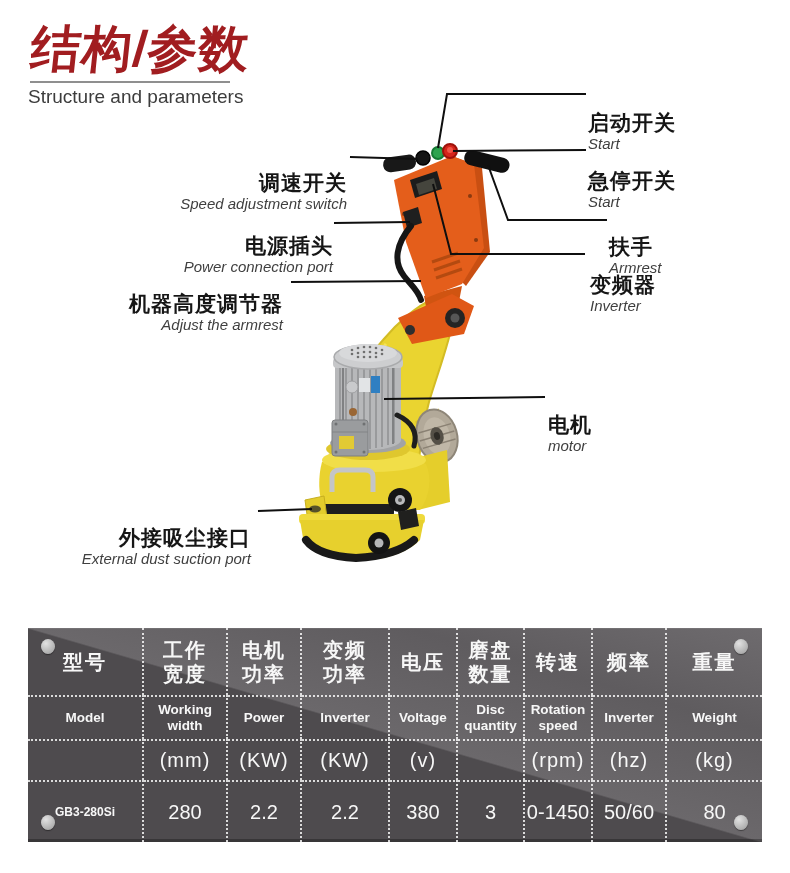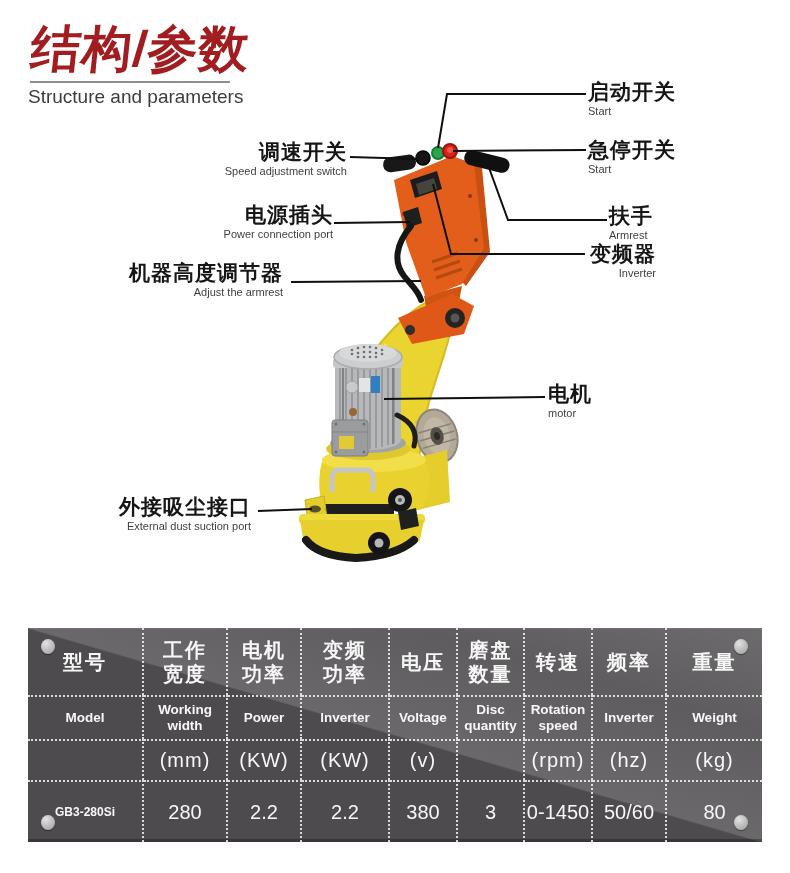"启动开关" .callout { margin-top: none -> 31px }
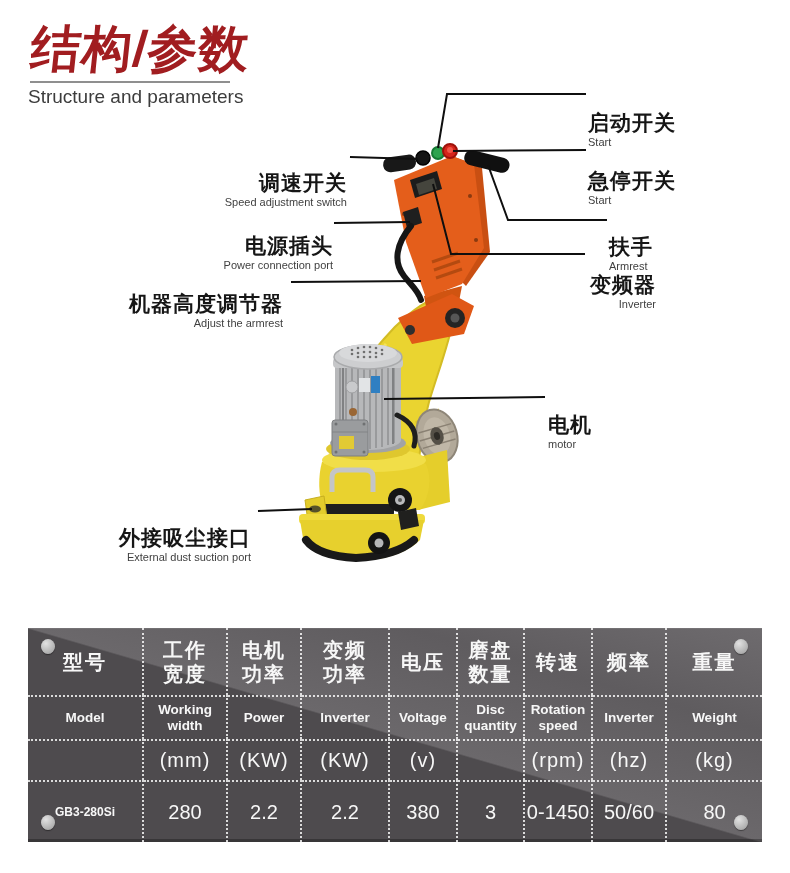"Start" .callout .en { font-size: 11px -> 15px; font-style: none -> italic }
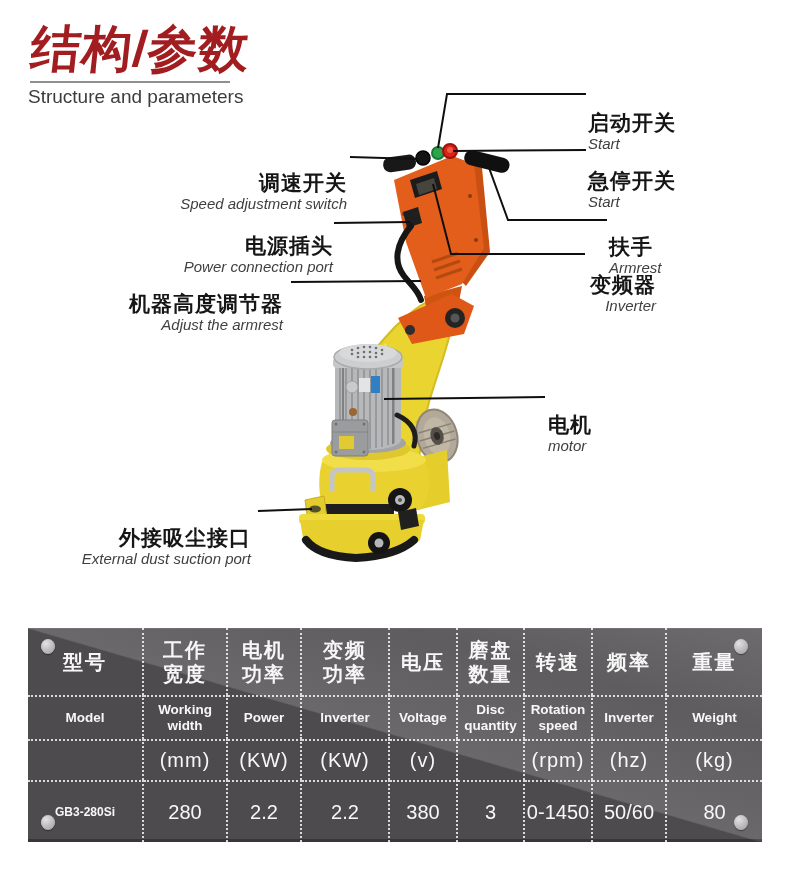"变频器" div.callout { text-align: right -> none }
